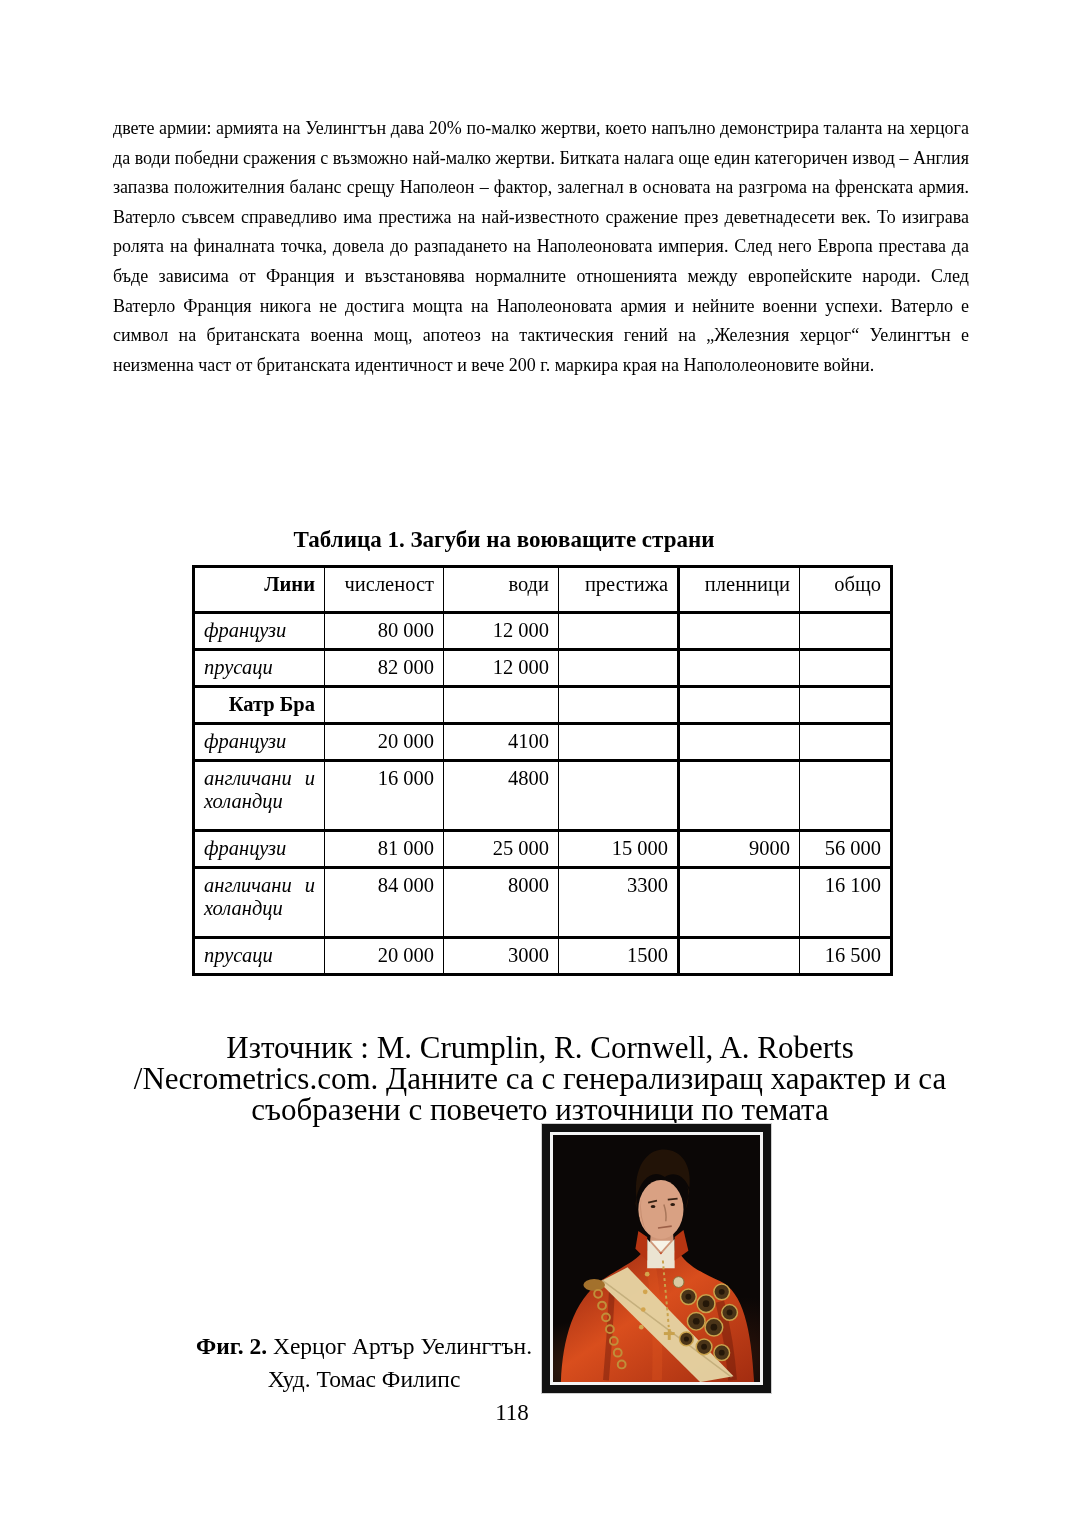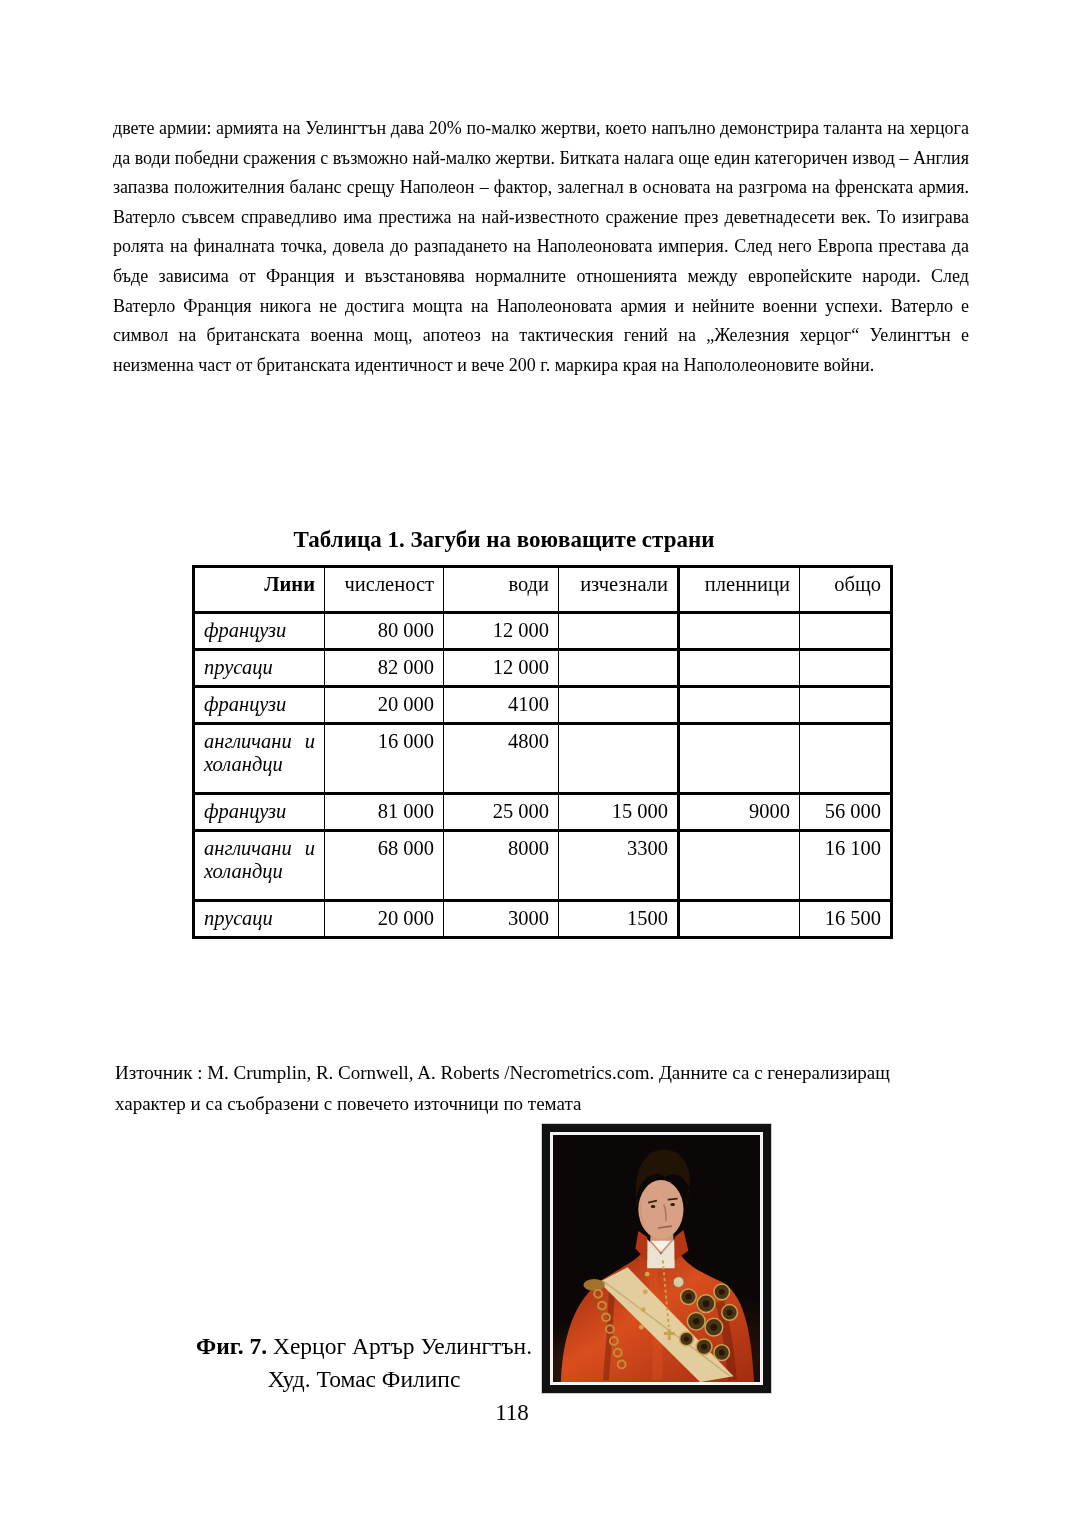"изчезнали" th { text: изчезнали -> престижа }
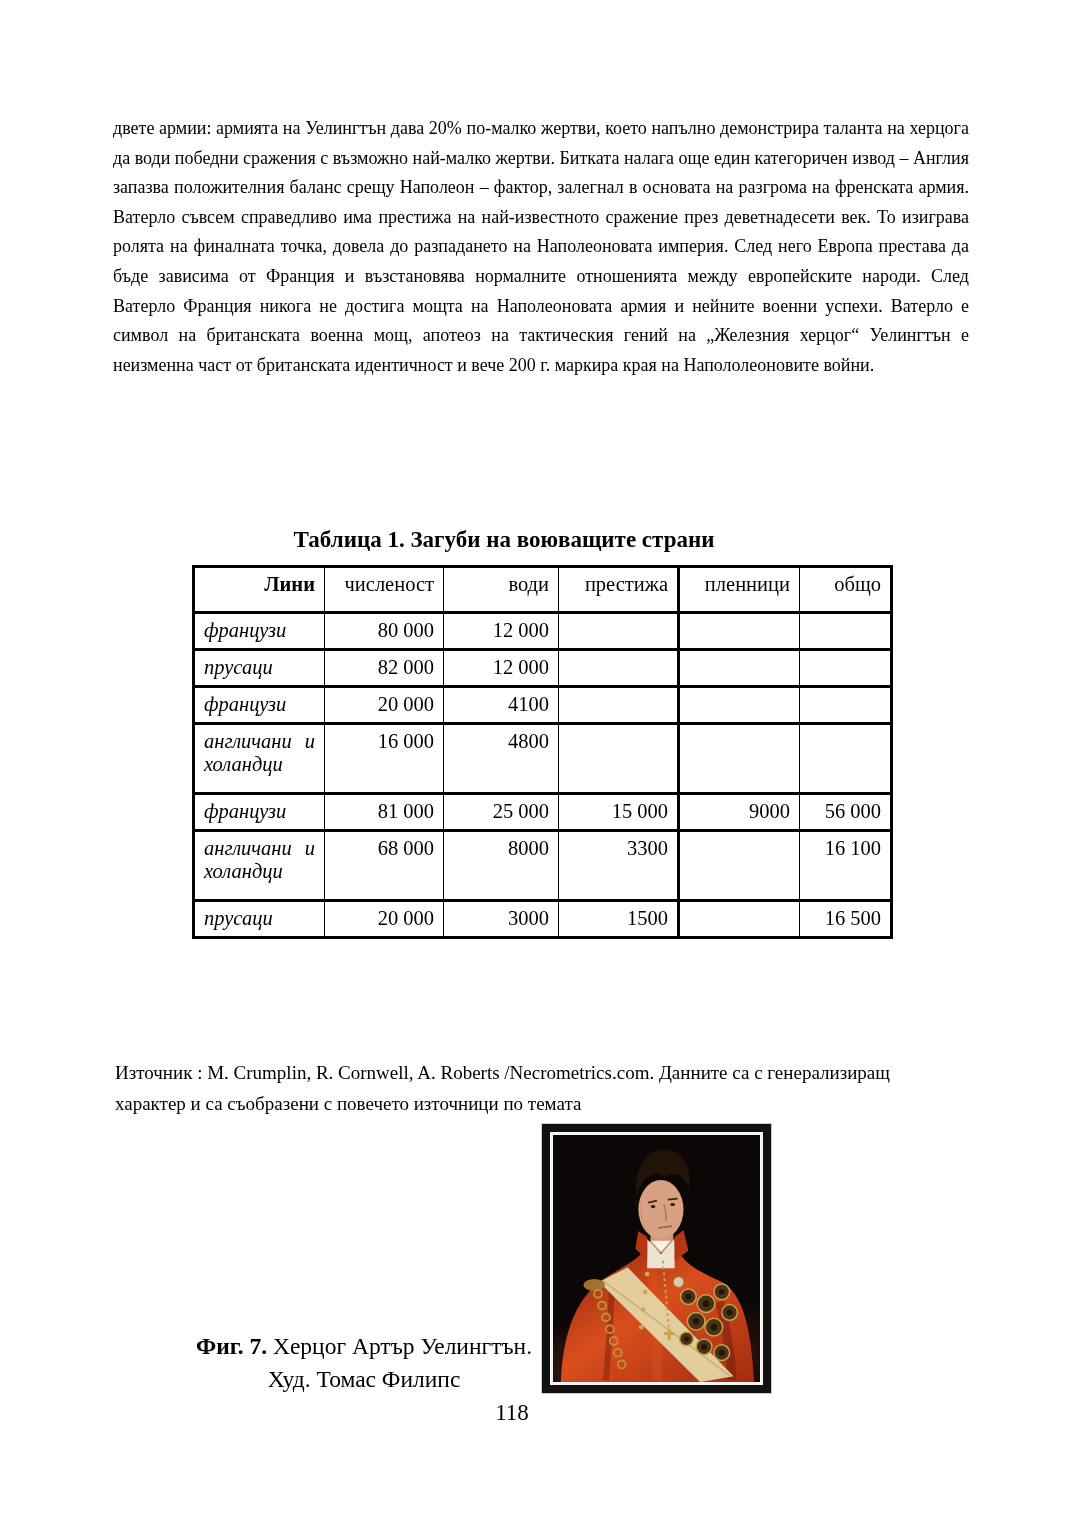"Катр Бра" tr.section { html: none -> <tr> <td>Катр Бра</td> <td></td> <td></td> <td></td> <td></td> <td></td> </tr> }
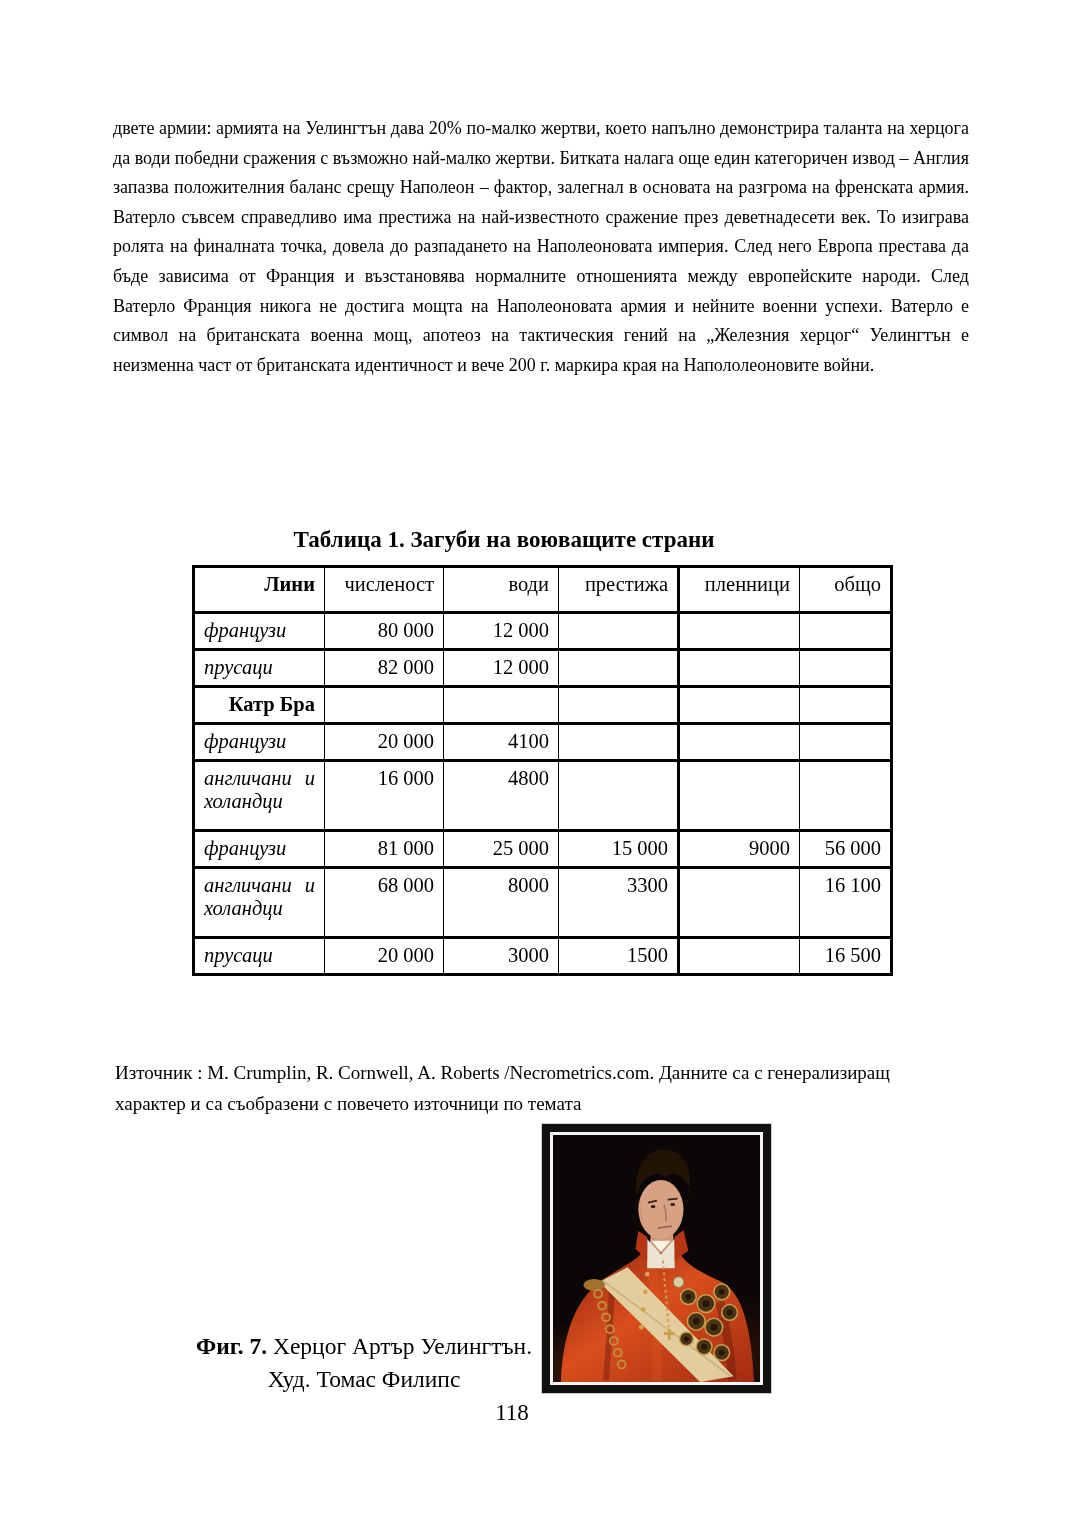"68 000" td { text: 68 000 -> 84 000 }
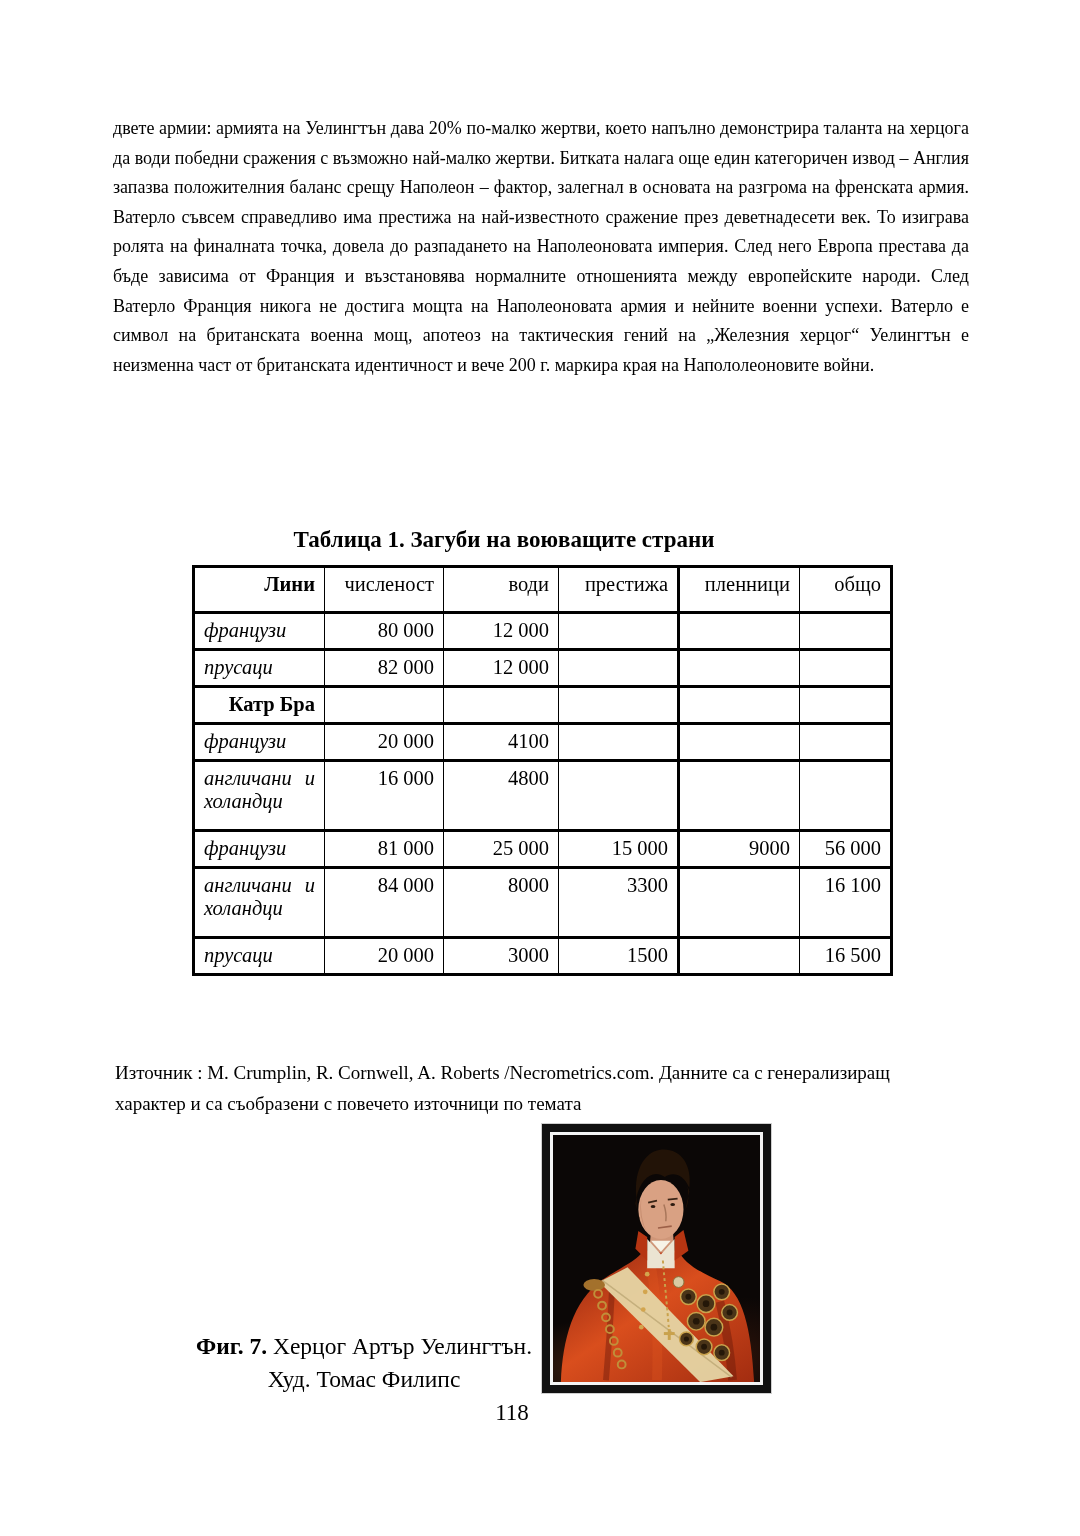"Източник : M. Crumplin, R." .source-note { font-size: 19px -> 31px; text-align: none -> center; top: 1057px -> 1032px }
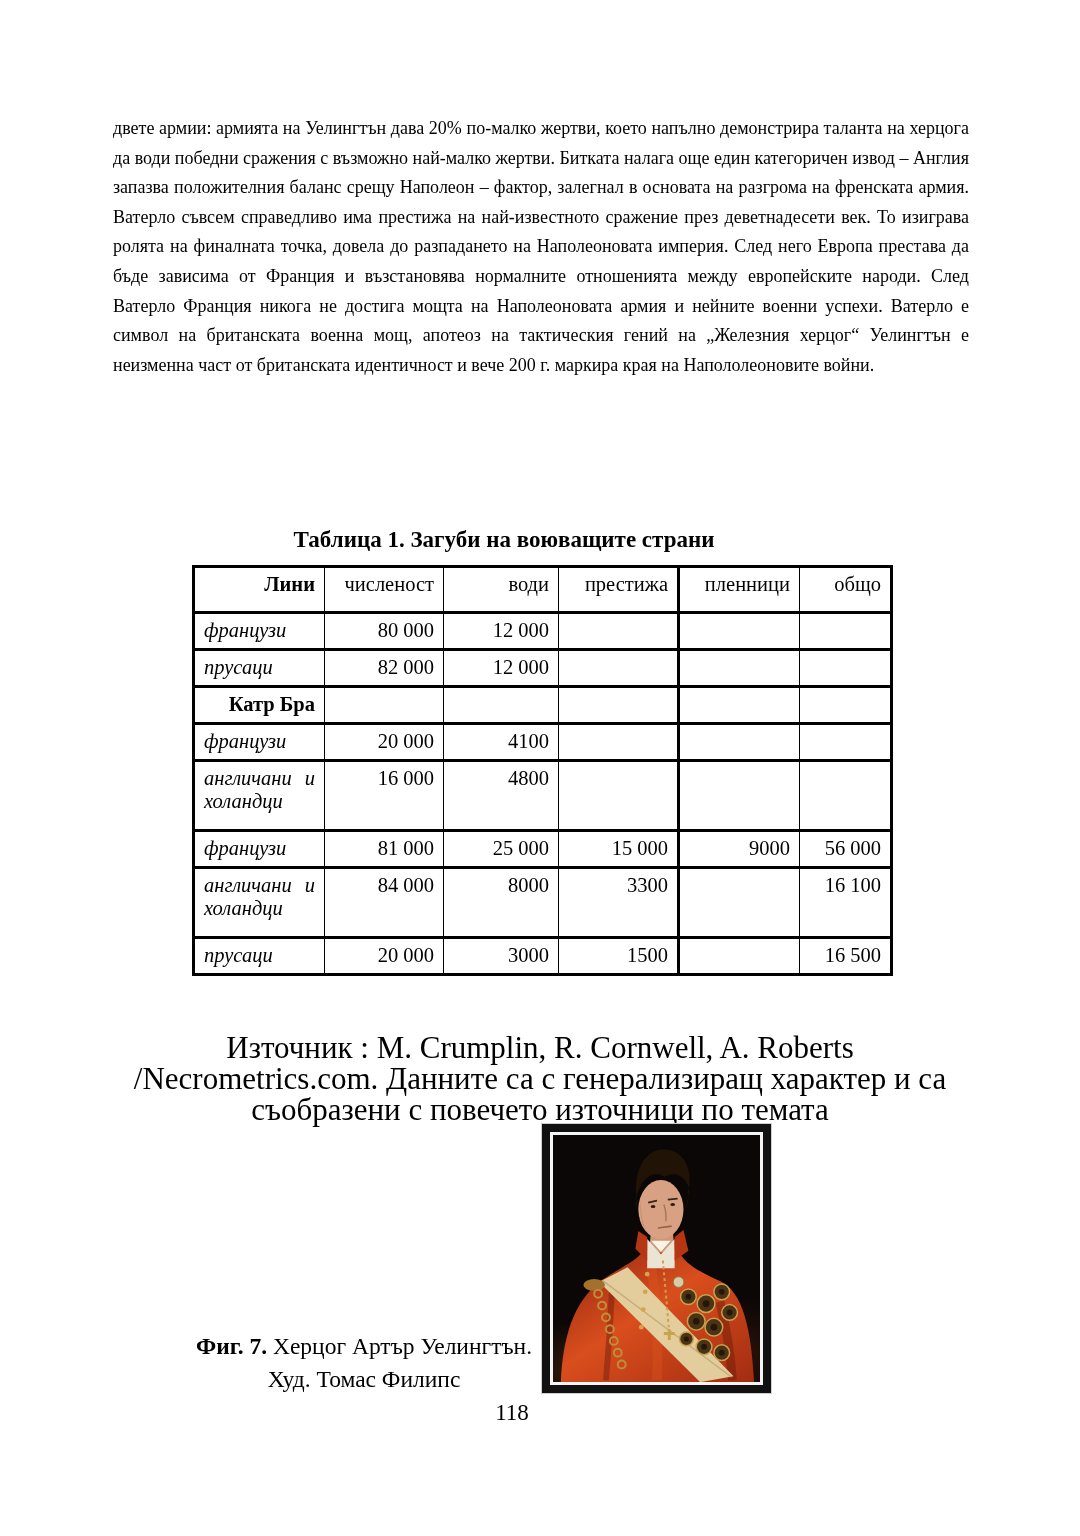"Фиг. 7." span.prefix { text: 7 -> 2 }
